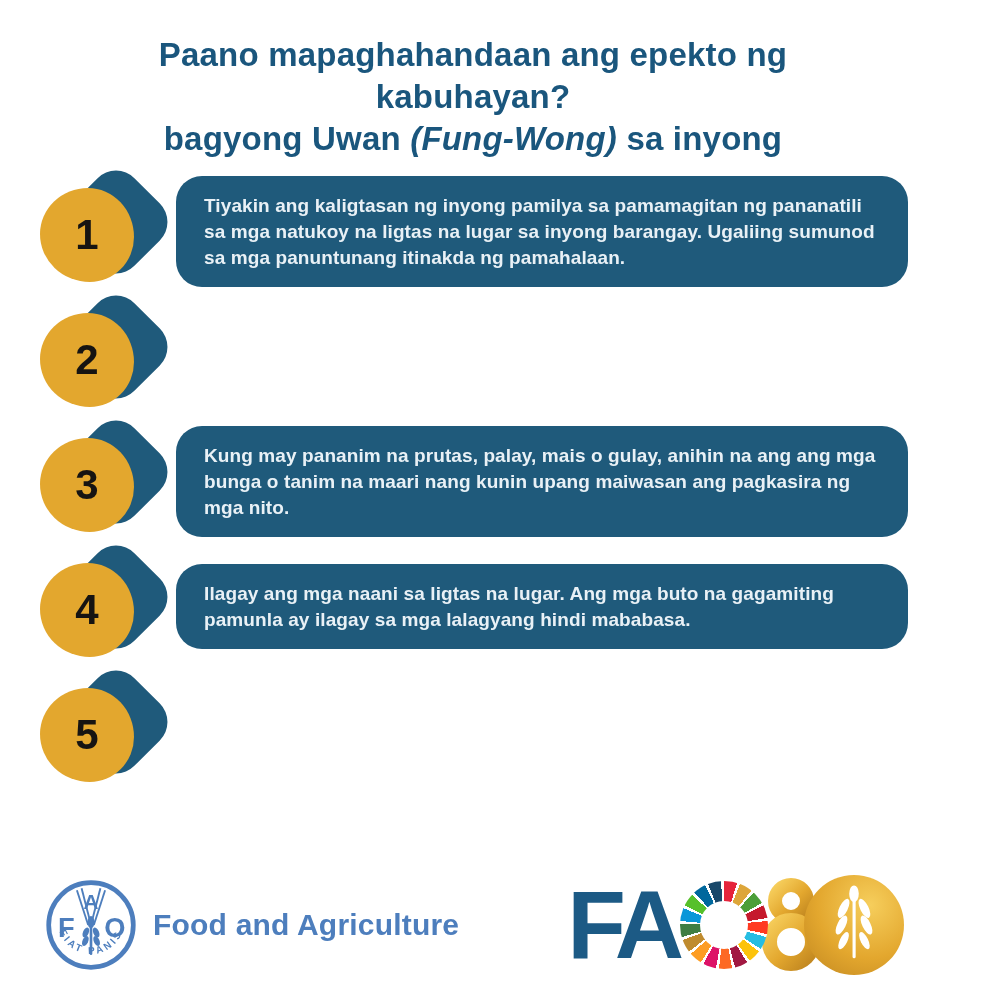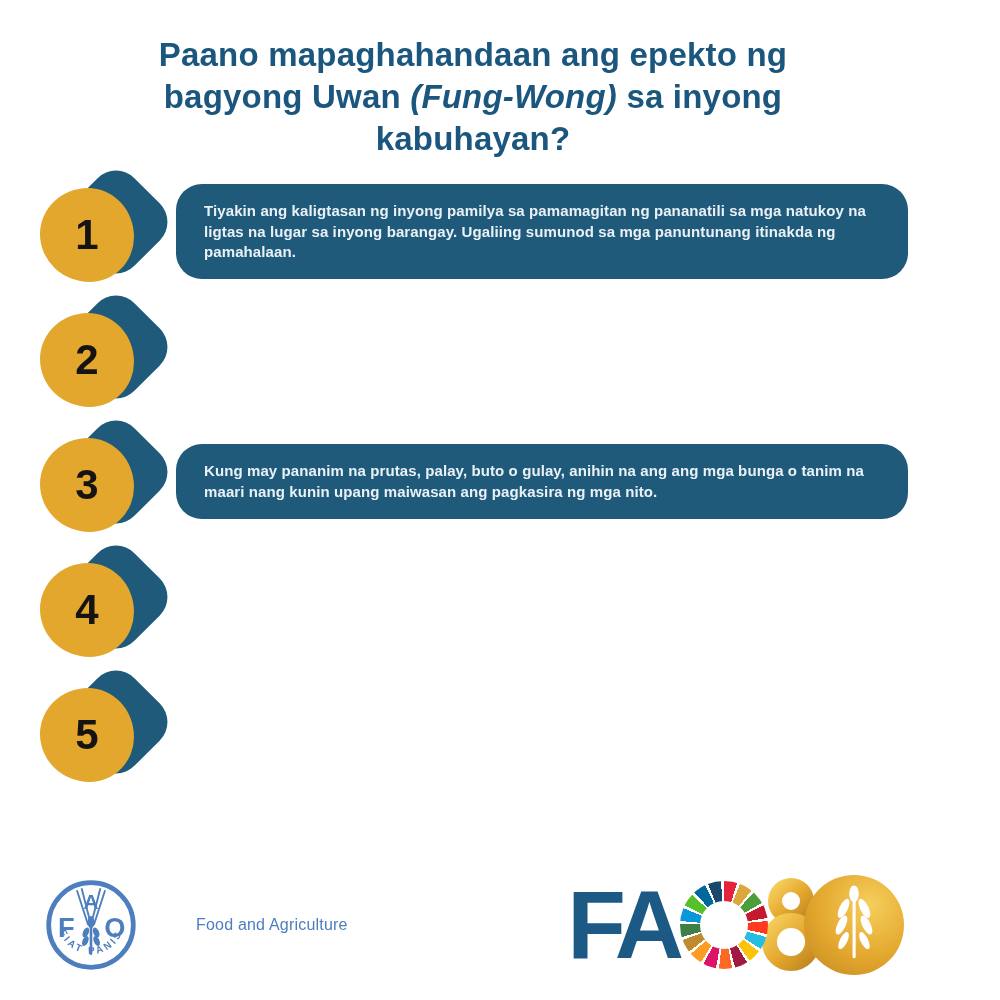"bagyong Uwan (Fung-Wong) sa inyong" div { order: before "kabuhayan?" -> after "kabuhayan?" }
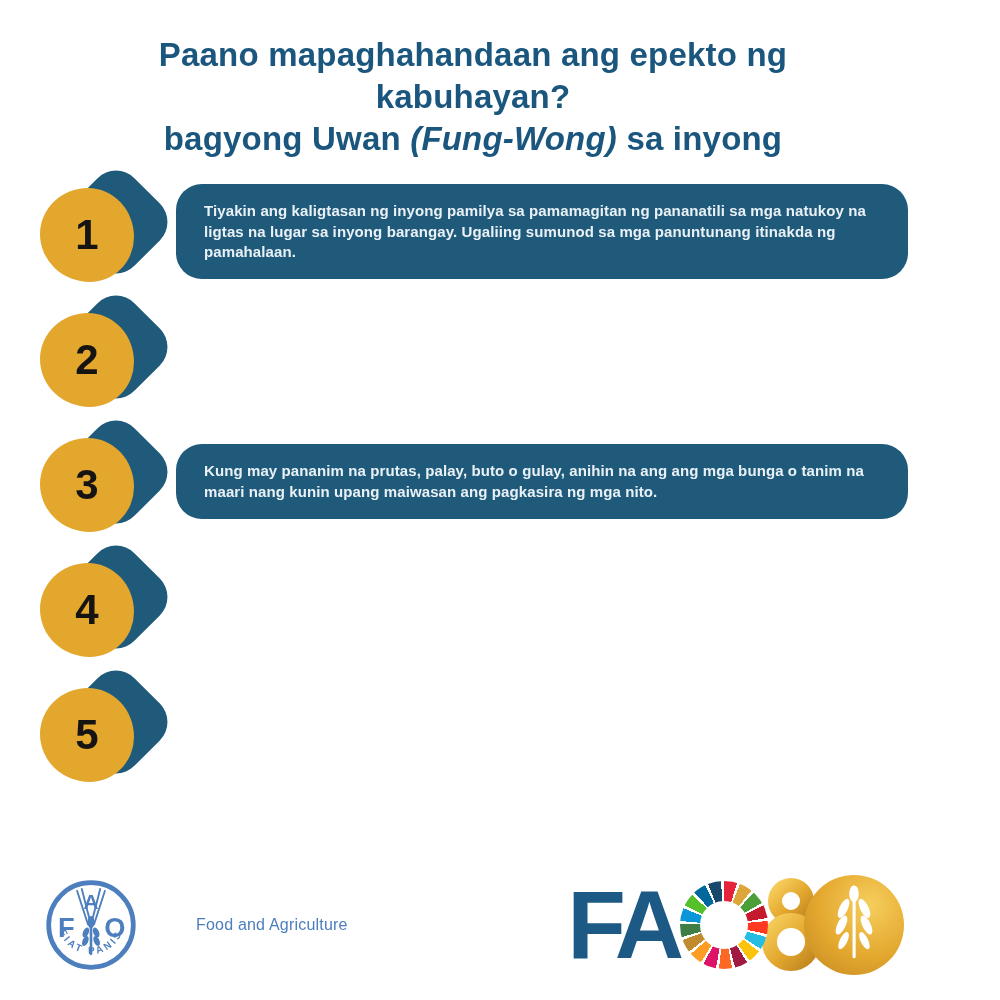"Tiyakin ang kaligtasan ng inyong" .card { font-size: 15px -> 19px }
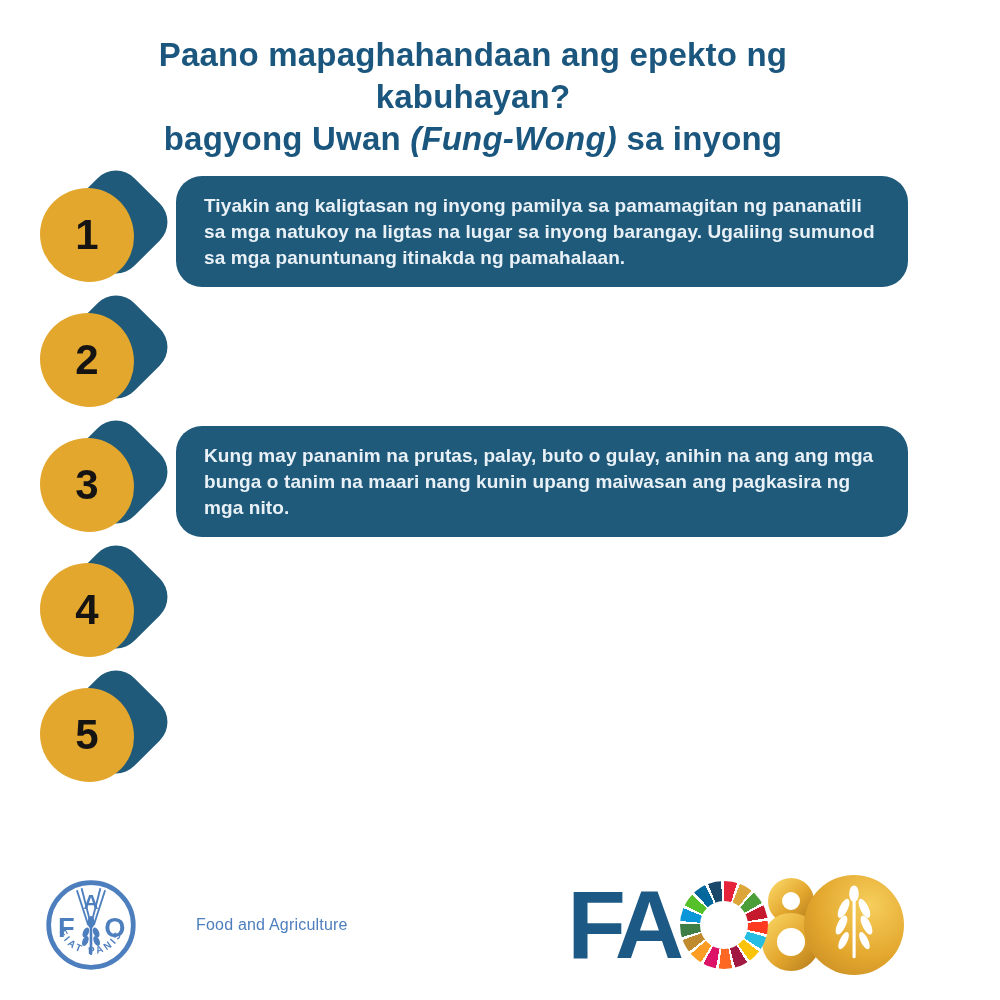"Kung may pananim na prutas," div.card { text: buto -> mais }
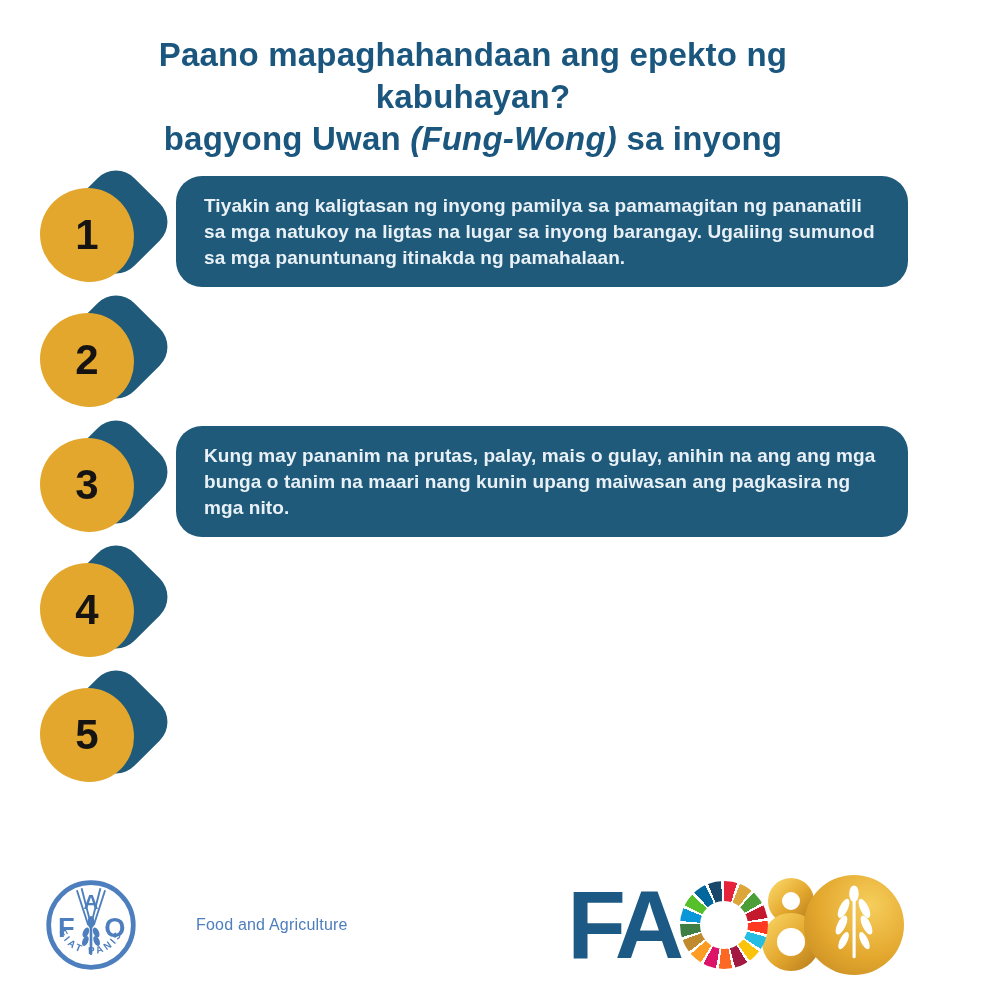"Ilagay ang mga naani sa" div.card { html: none -> <div>Ilagay ang mga naani sa ligtas na lugar. Ang mga buto na gagamiting pamunla ay ilagay sa mga lalagyang hindi mababasa.</div> }
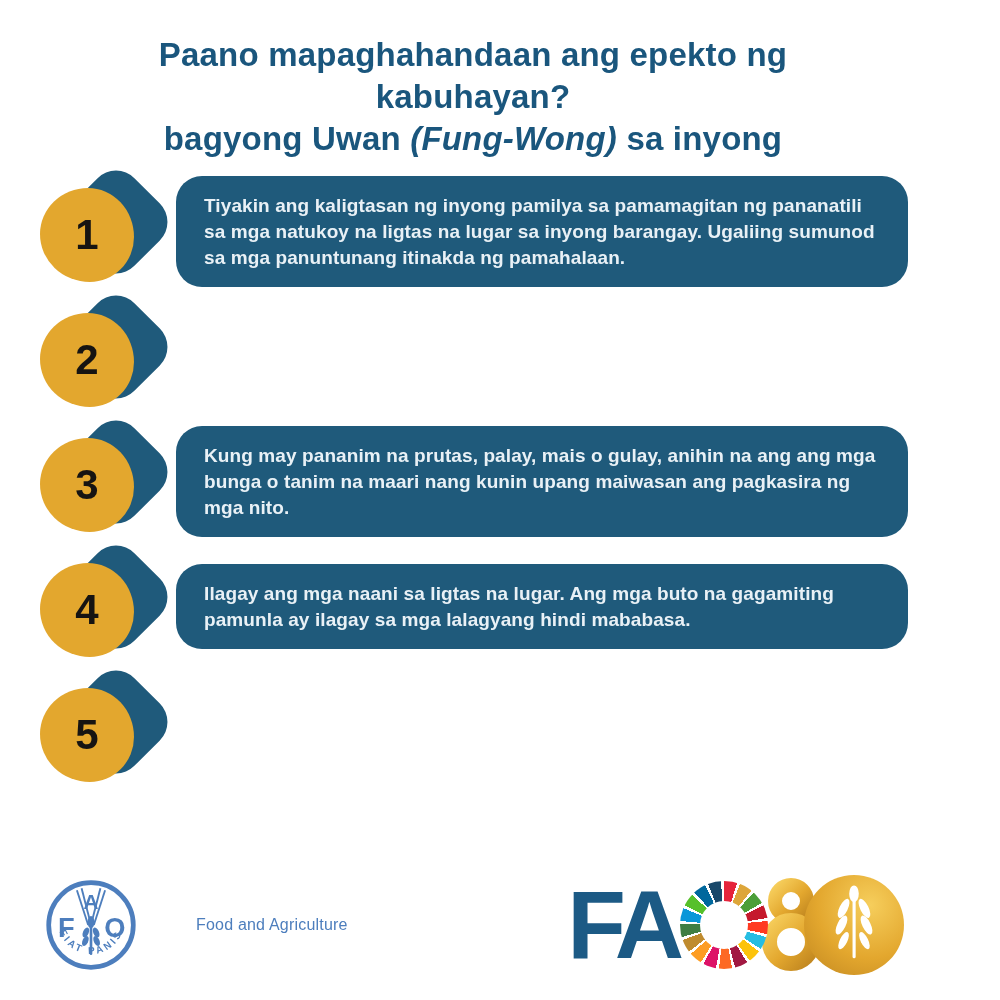"Food and Agriculture" .org-name { font-size: 16px -> 30px; font-weight: normal -> bold; margin-left: 43px -> none }
